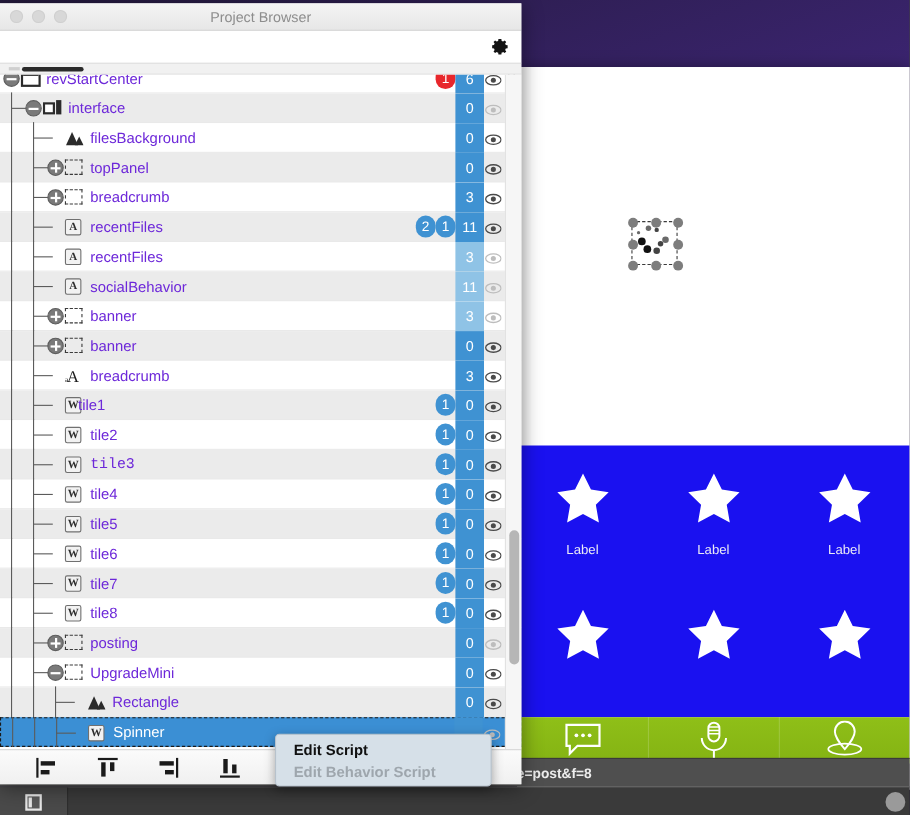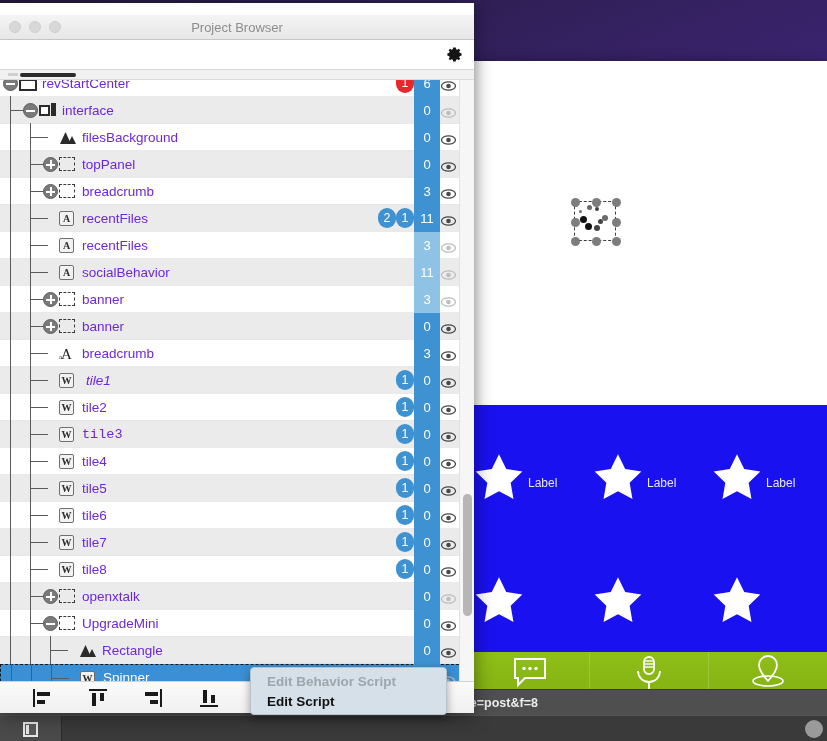"Project Browser" .pb-titlebar { margin-top: 12px -> none }
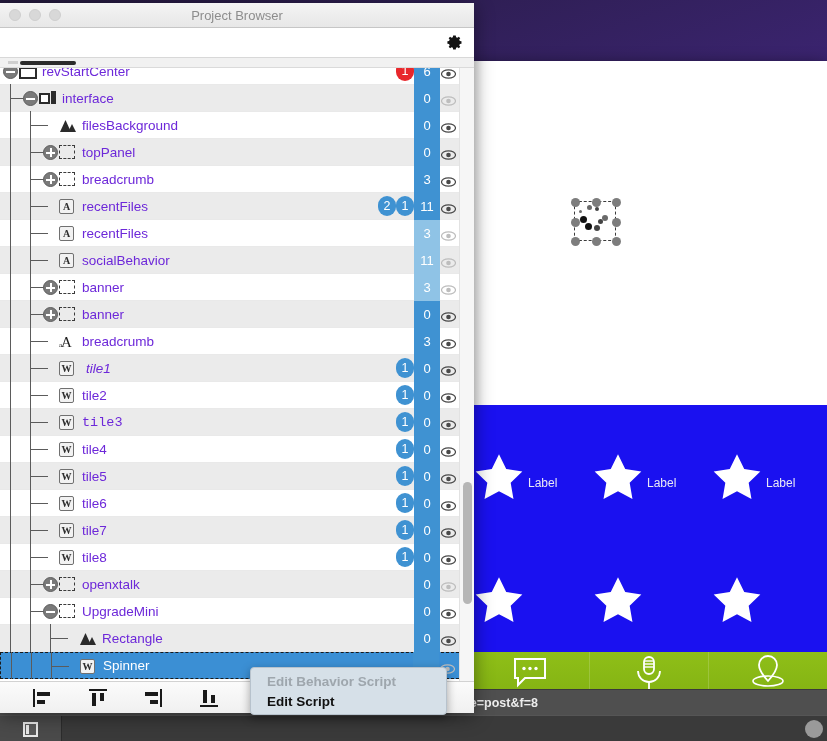"tile1" span.row-label { font-style: italic -> none; left: 86px -> 71px }
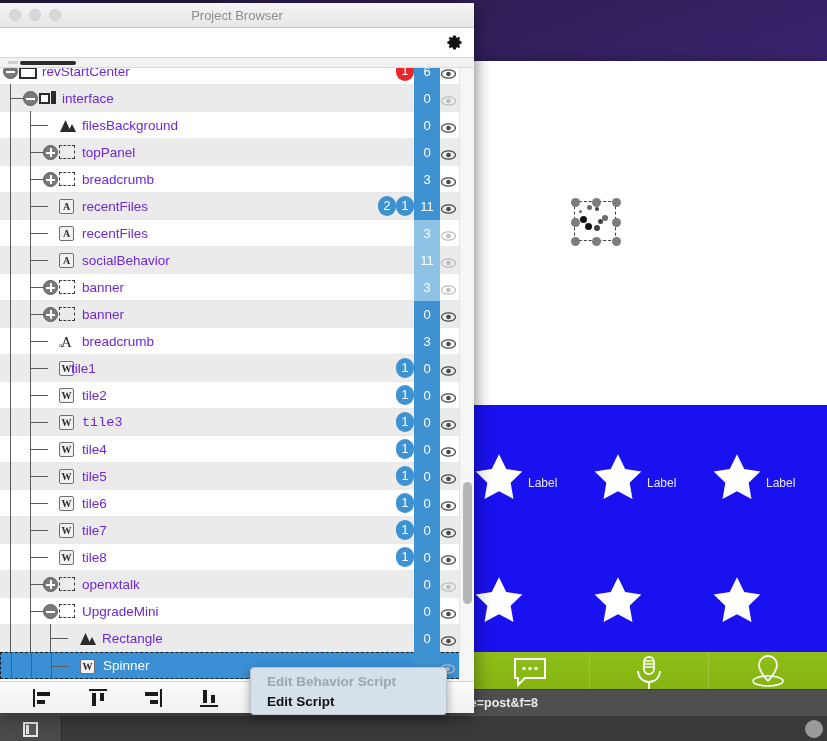"Label" .tile-cell { flex-direction: row -> column }
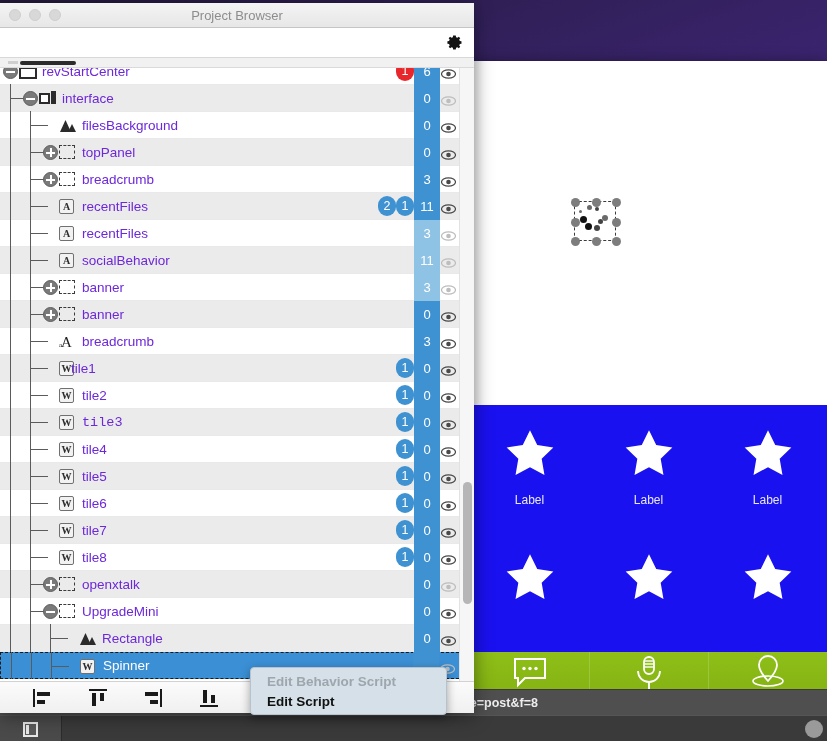"openxtalk" span.row-label { text: openxtalk -> posting }
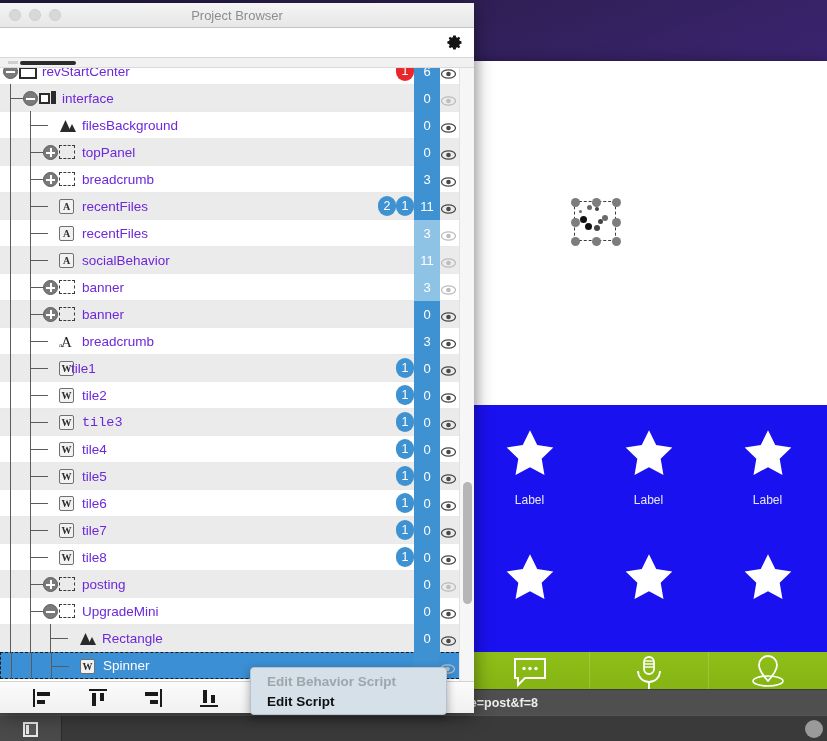"Edit Behavior Script" div.ctxitem { order: before "Edit Script" -> after "Edit Script" }
